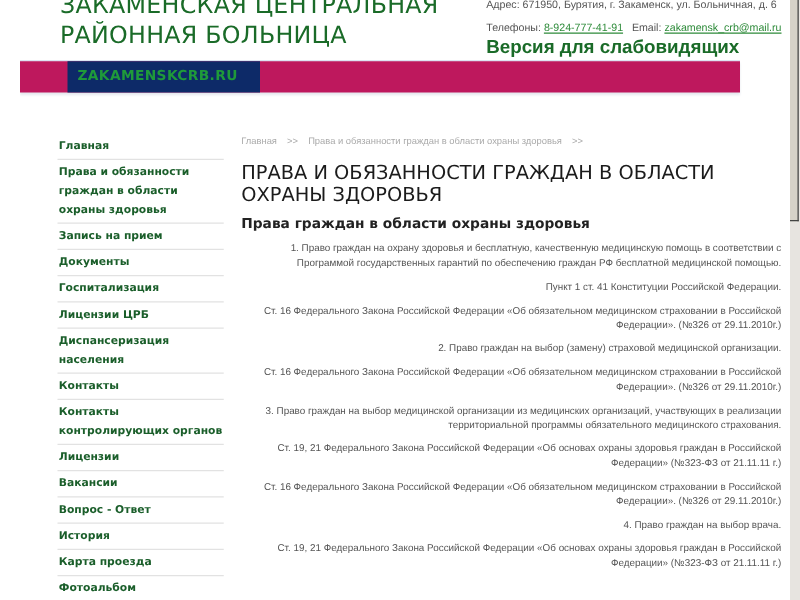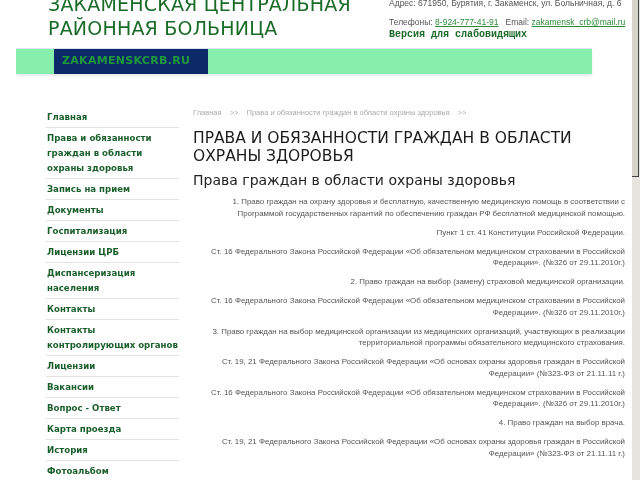"Версия для слабовидящих" .vision { font-family: Liberation Mono, monospace -> Liberation Sans, sans-serif; font-size: 10px -> 15px }
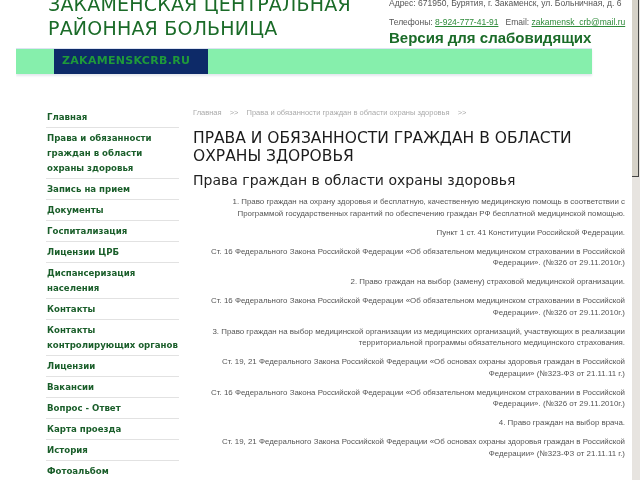"ZAKAMENSKCRB.RU" .band { background: #86efac -> #be185d }
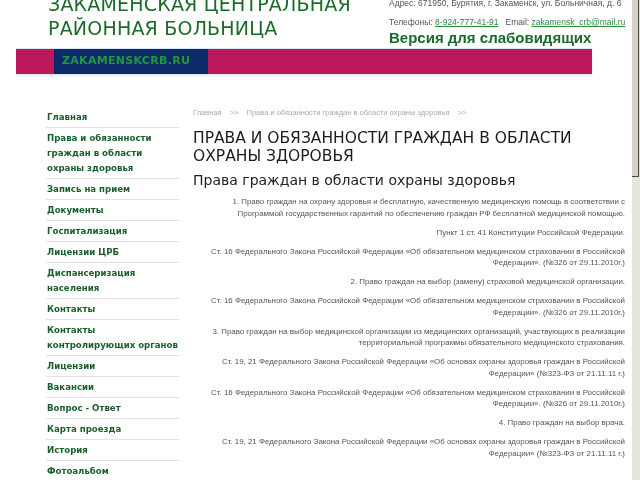"Права граждан в области охраны" .subtitle { font-size: 14px -> 11px; font-weight: normal -> bold }
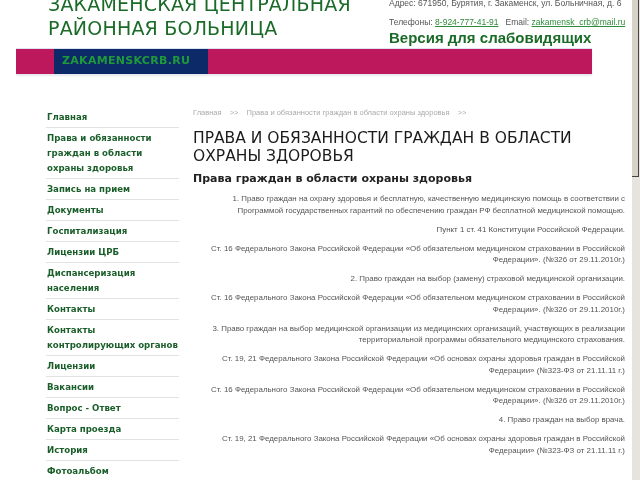"Карта проезда" a.nav-item { order: before "История" -> after "История" }
